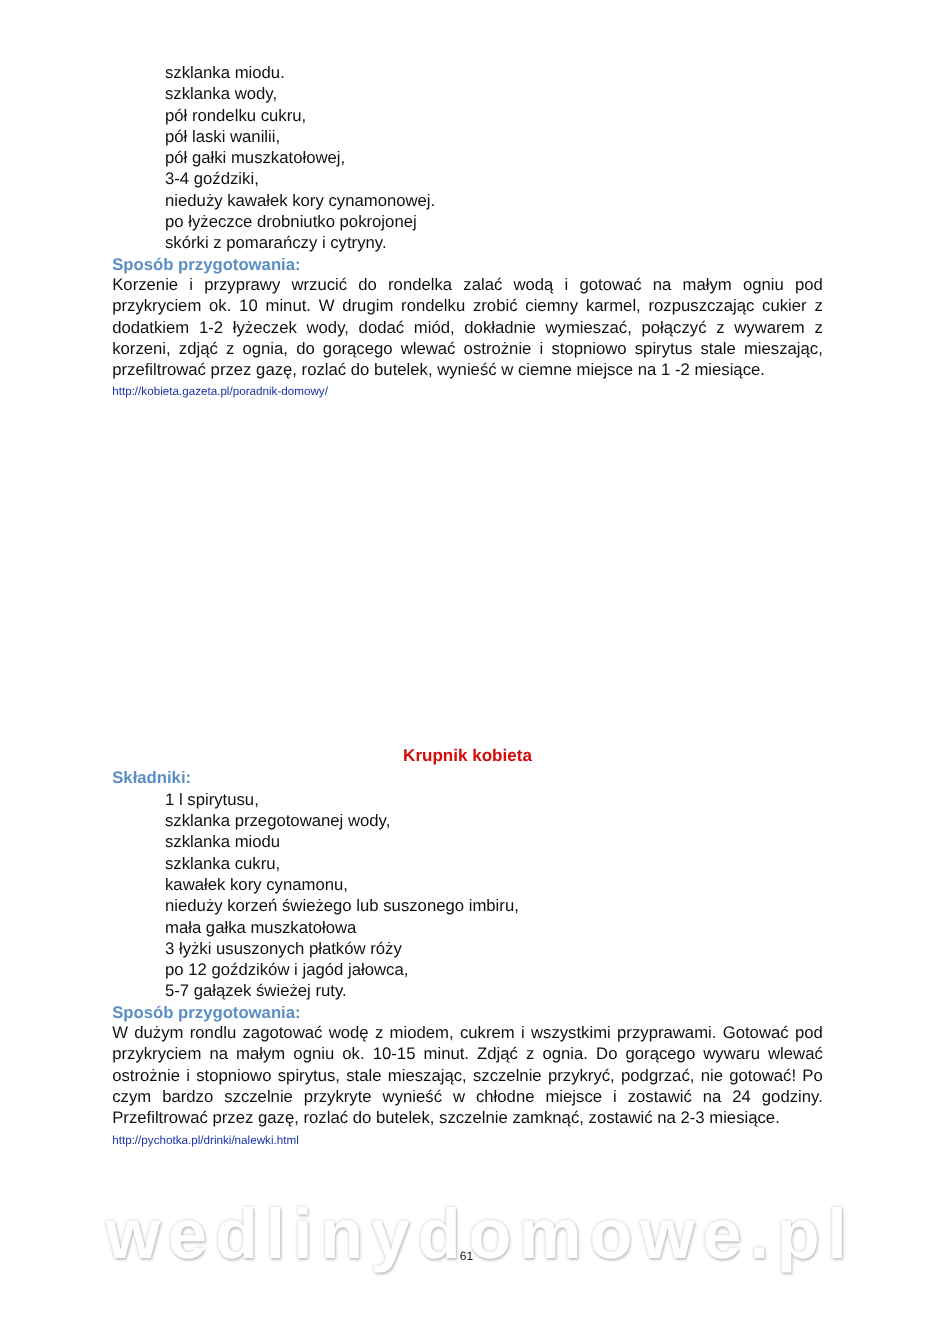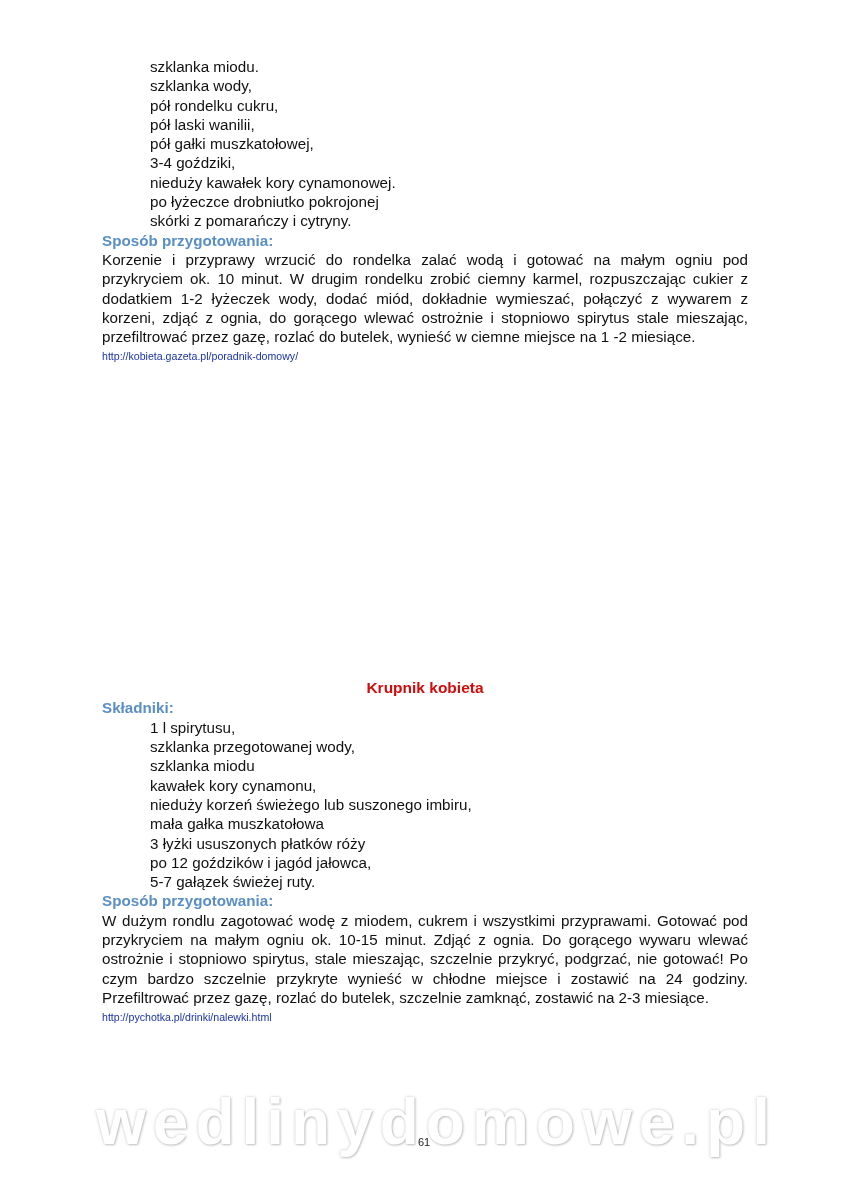"szklanka cukru," div.line { html: none -> <div>szklanka cukru,</div> }
